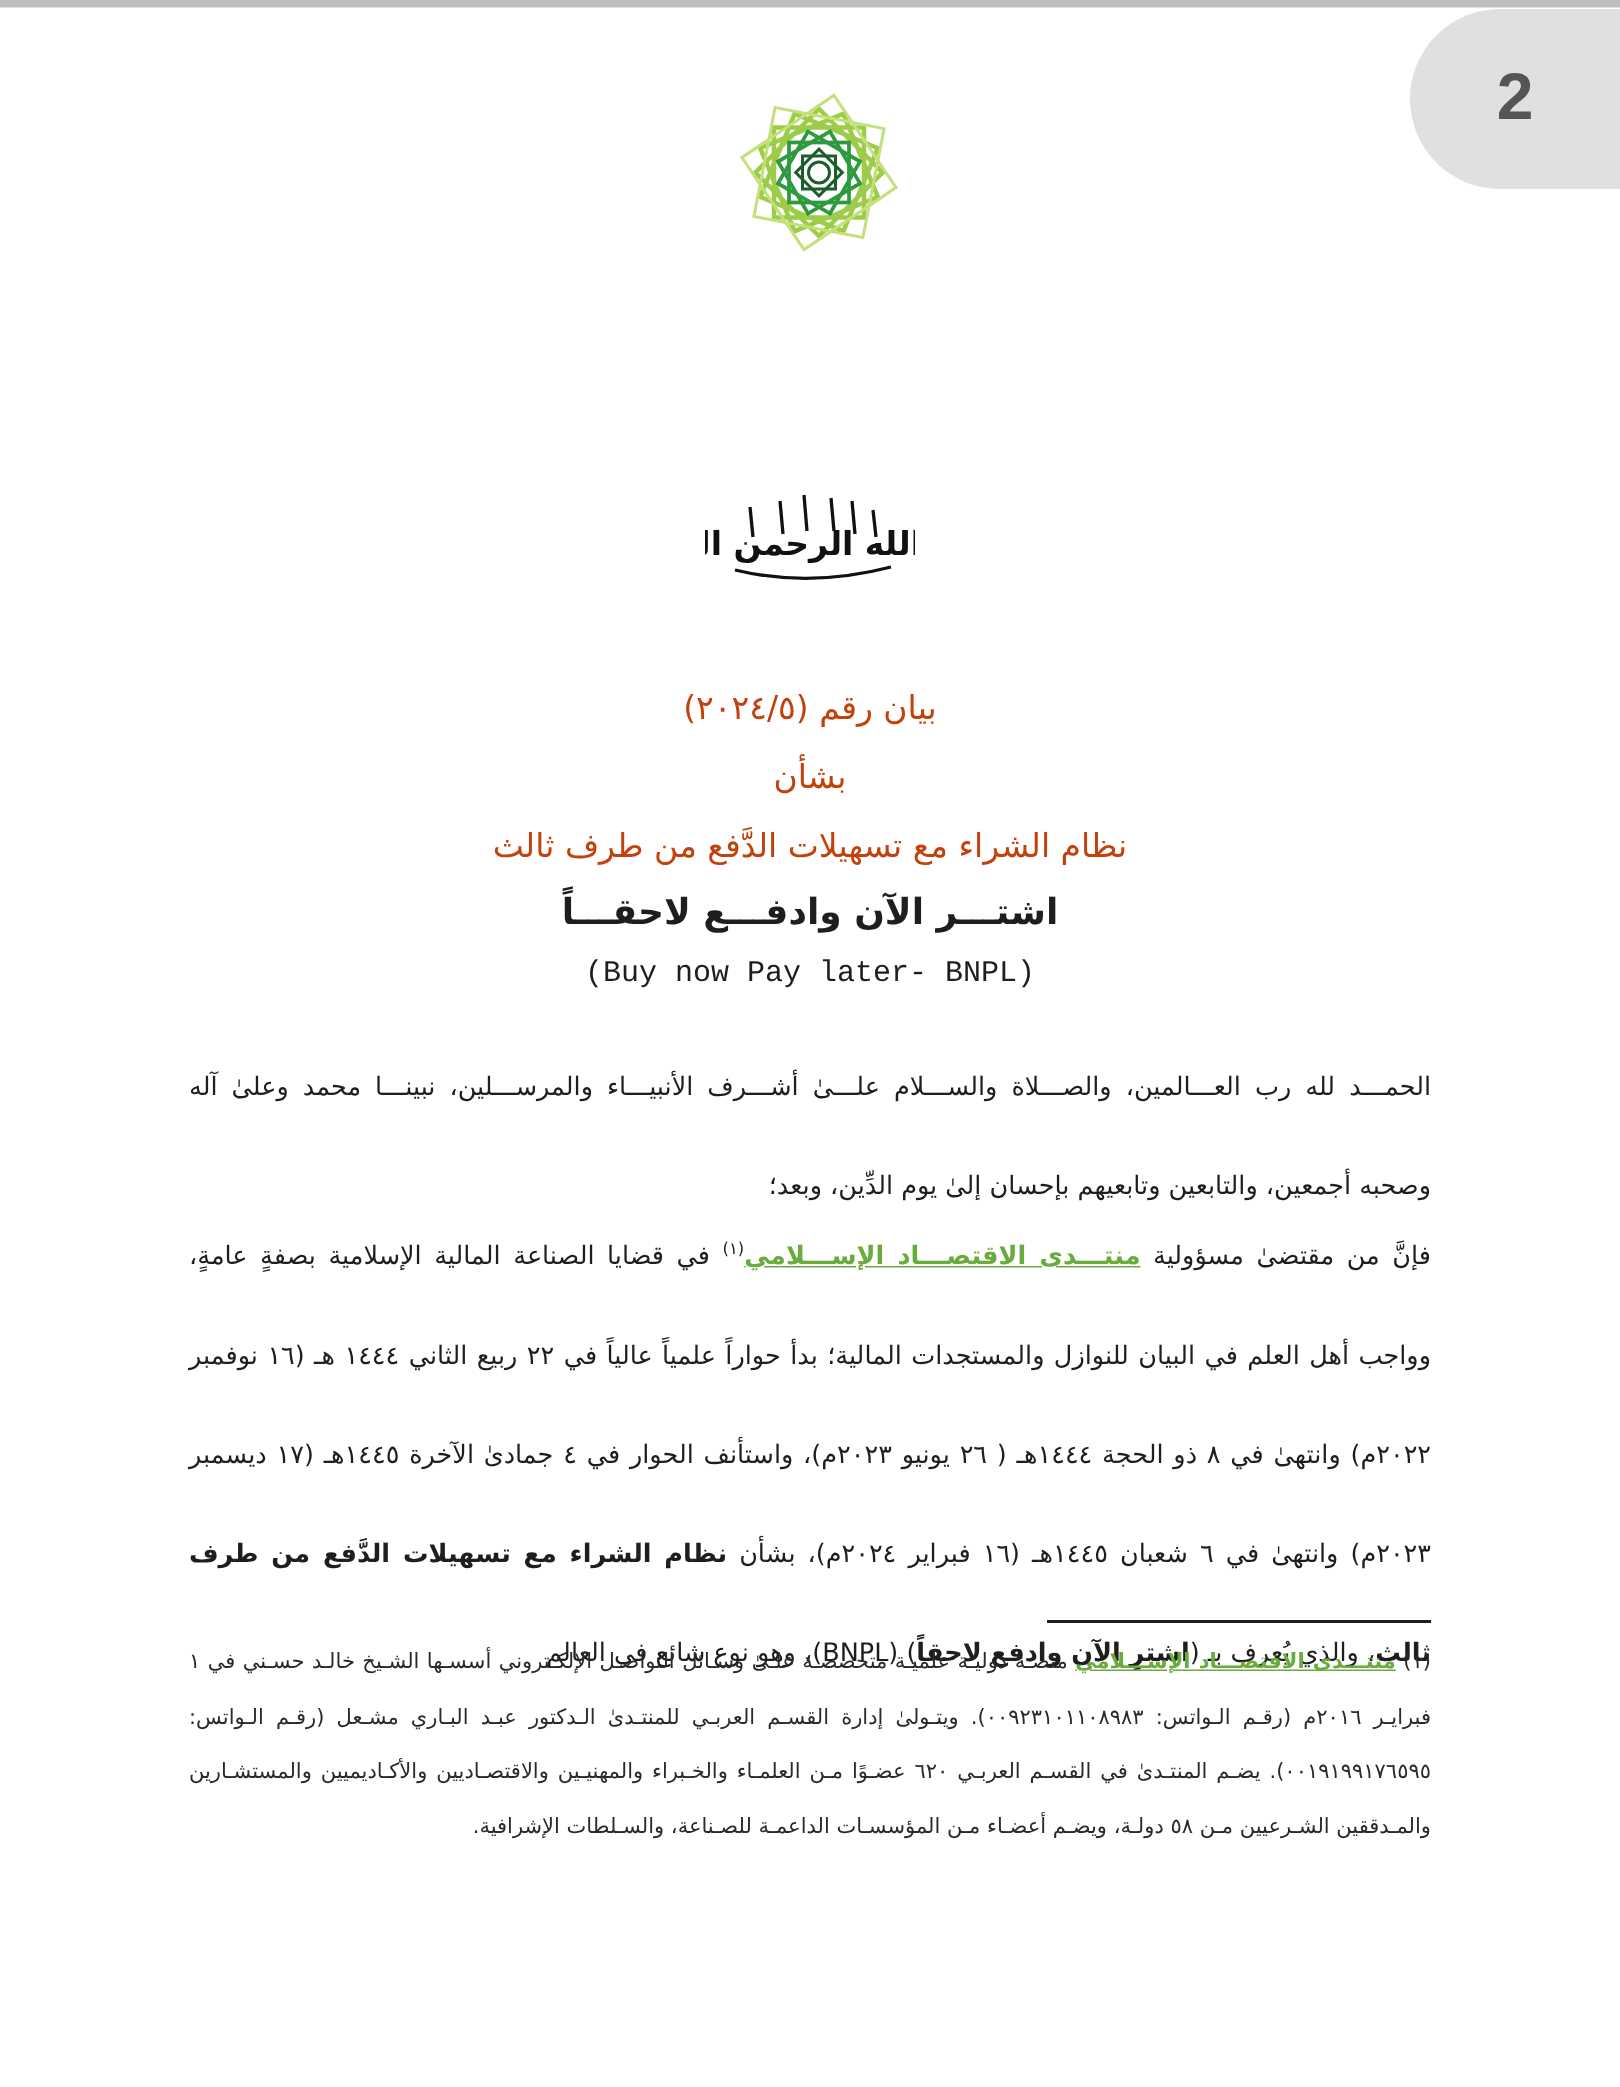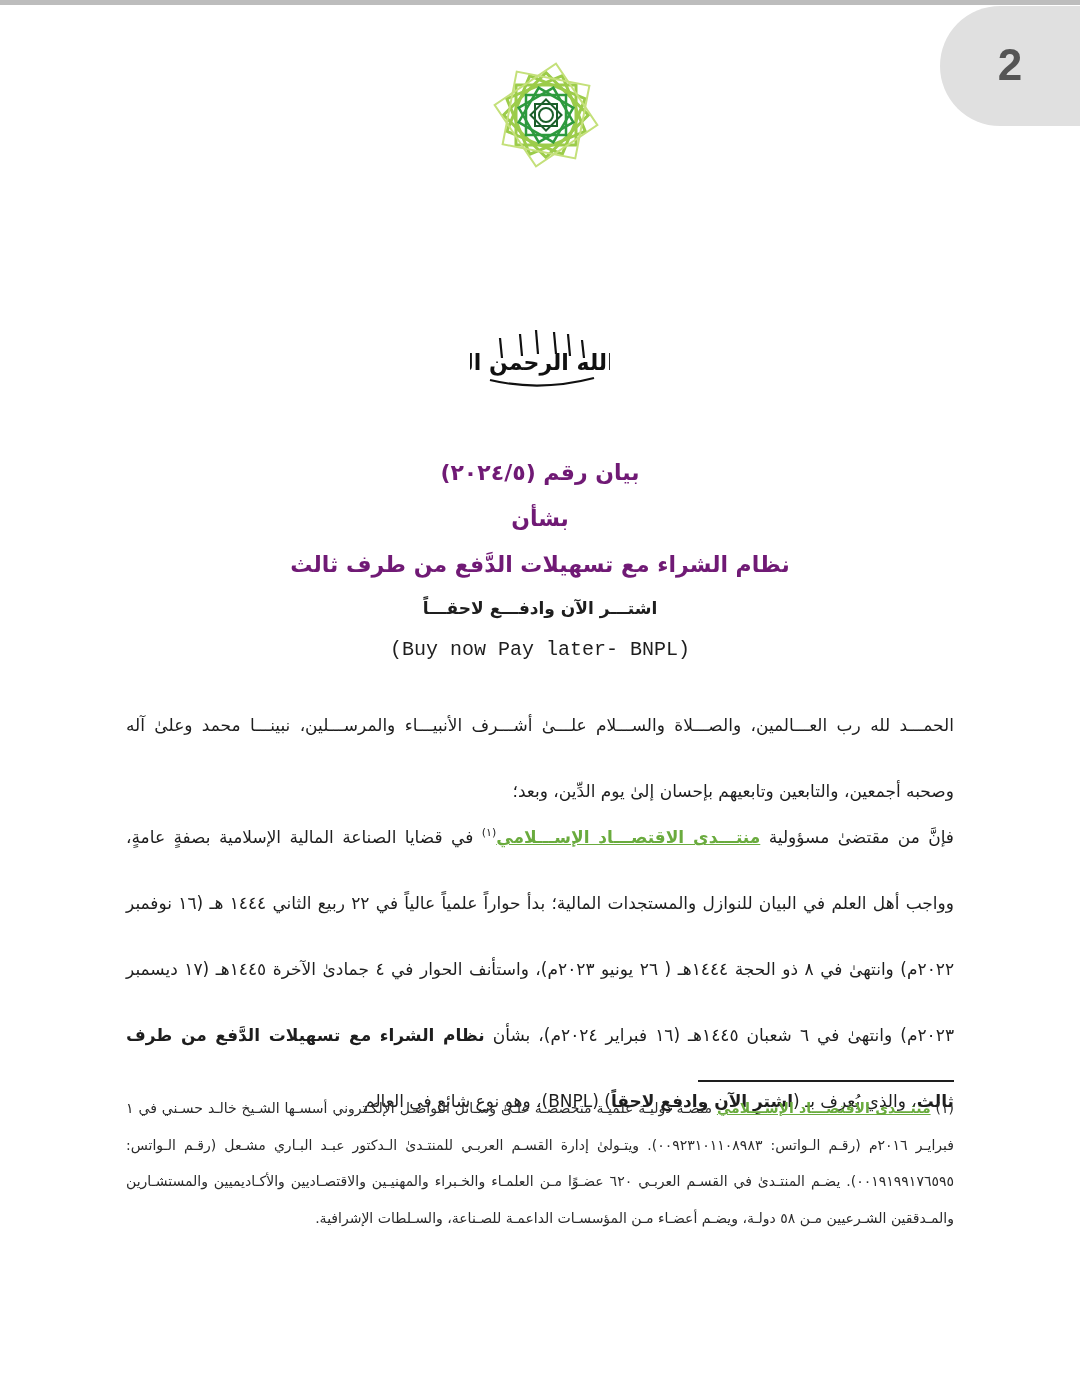"بيان رقم (٢٠٢٤/٥)" .h-green { color: #701a75 -> #c2410c; font-weight: bold -> normal }
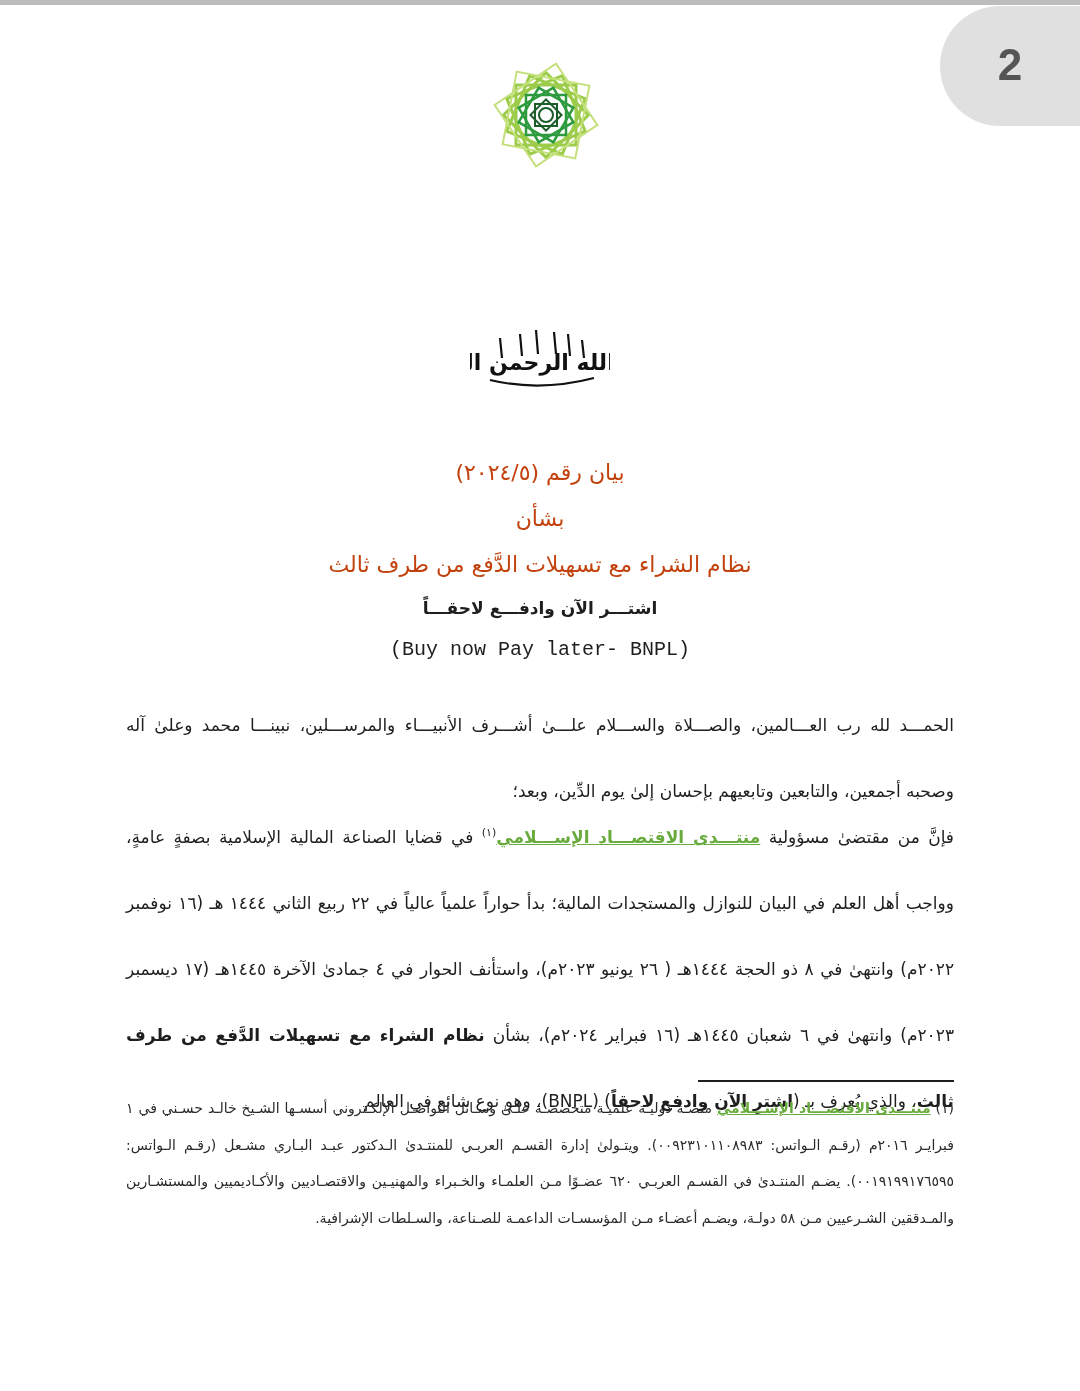"اشتـــر الآن وادفـــع لاحقـــاً" .h-black { font-size: 17px -> 24px }
